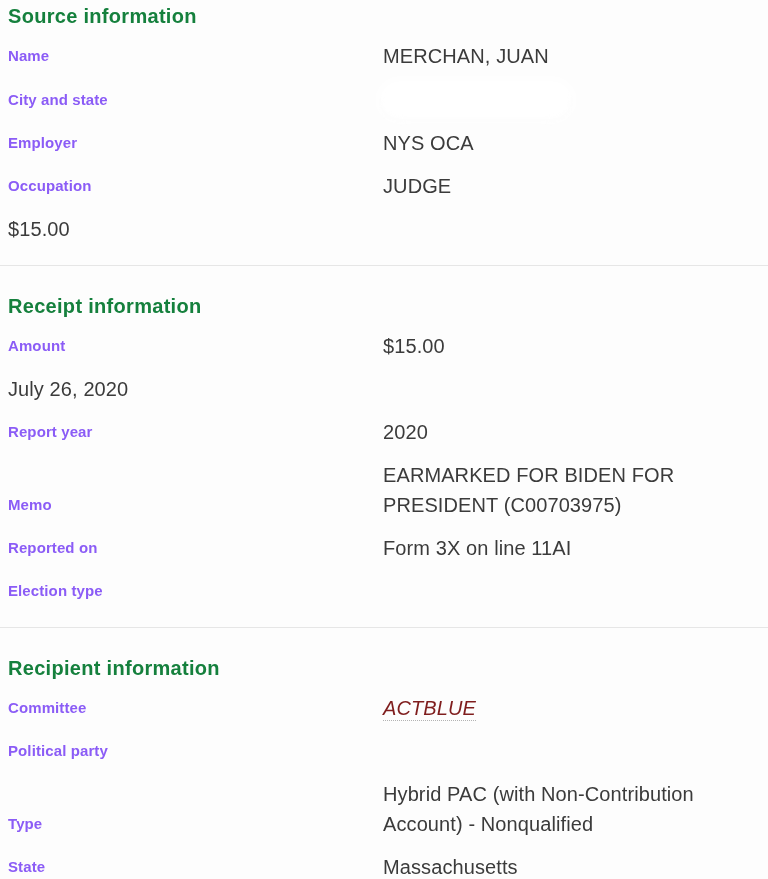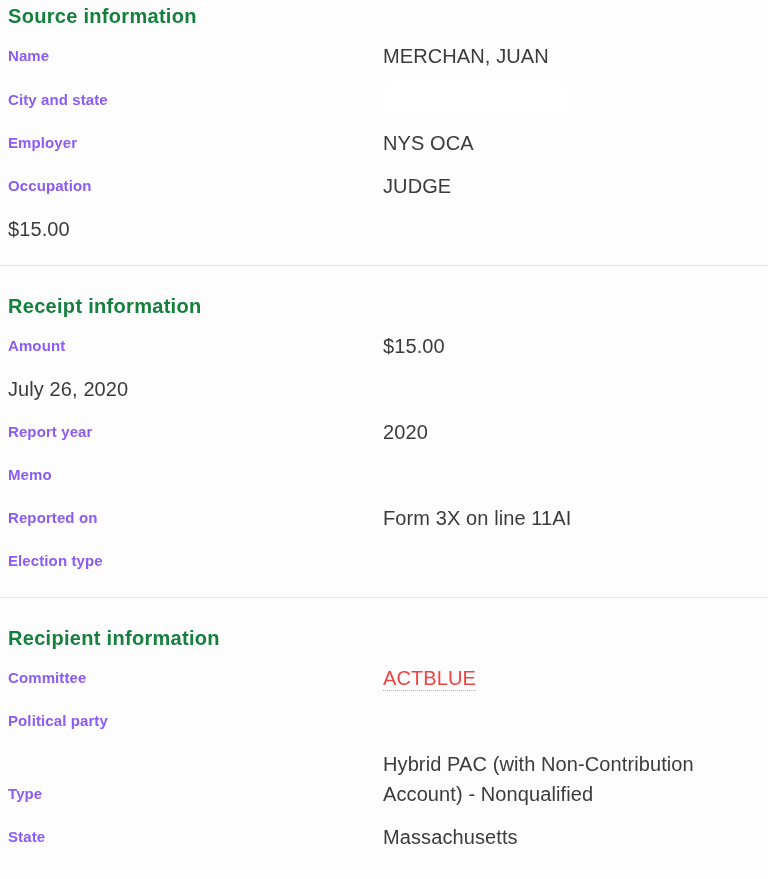"EARMARKED FOR BIDEN FOR PRESIDENT" div.row-value { html: none -> <div>EARMARKED FOR BIDEN FOR PRESIDENT (C00703975)</div> }
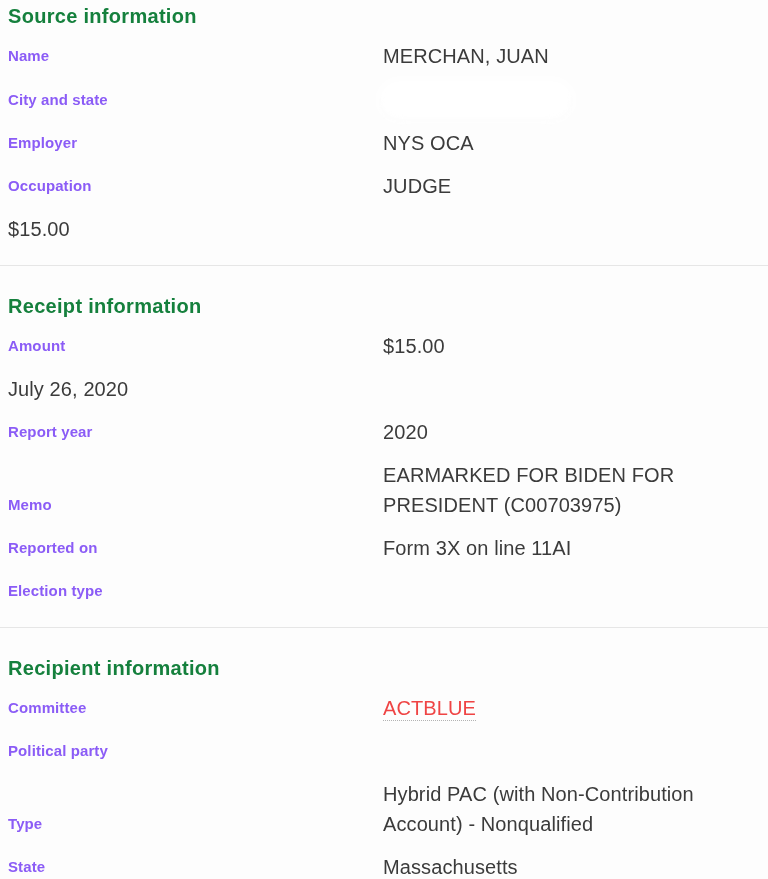"ACTBLUE" .committee-link { color: #ef4444 -> #7f1d1d; font-style: none -> italic }
